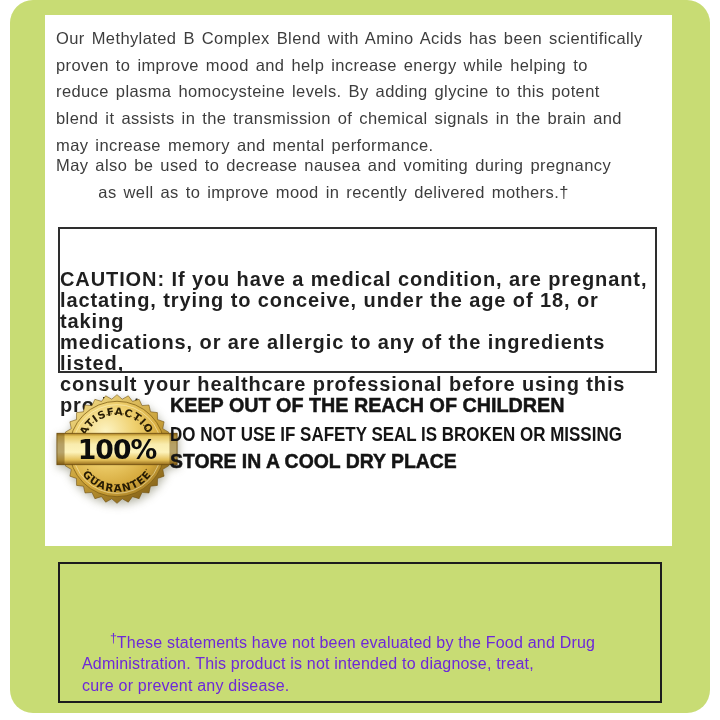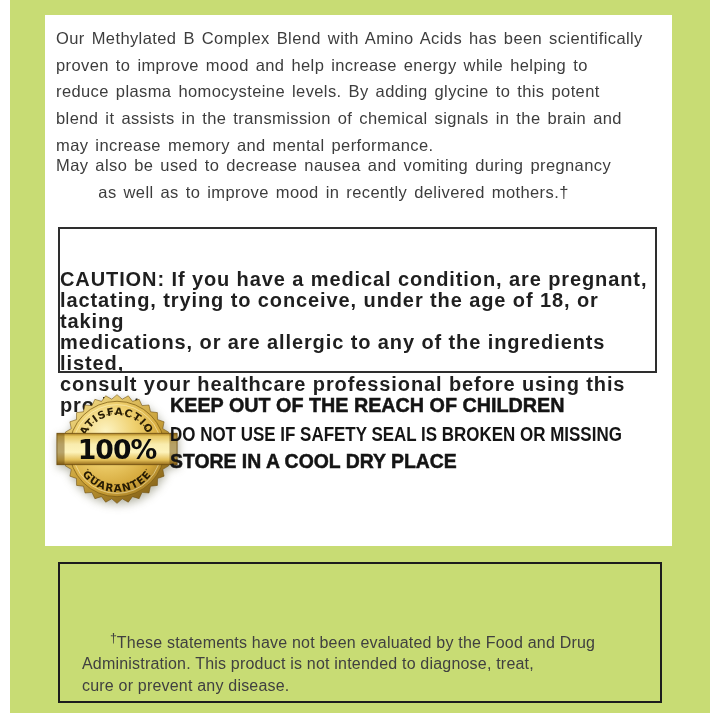"Our Methylated B Complex Blend" .label { border-radius: none -> 23px }
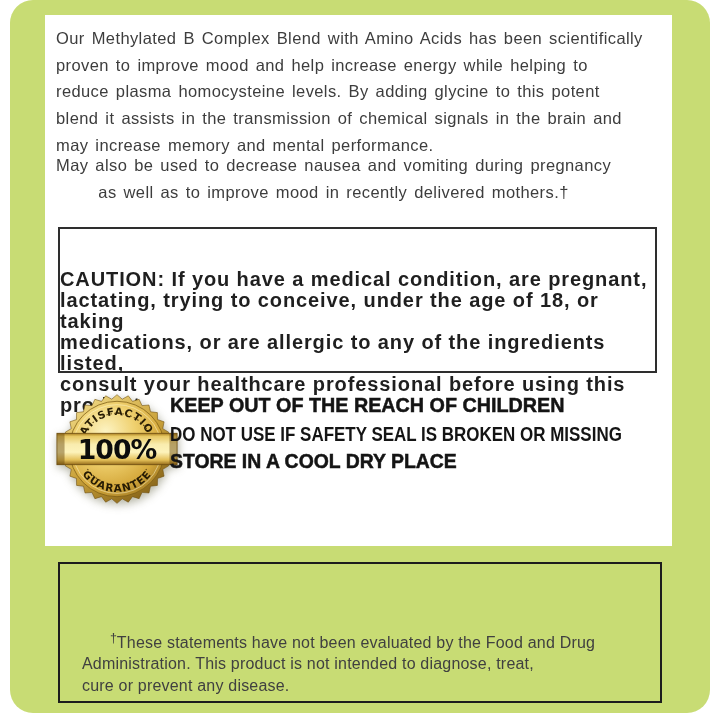"†These statements have not been" .disclaimer-text { color: #404040 -> #6d28d9 }
